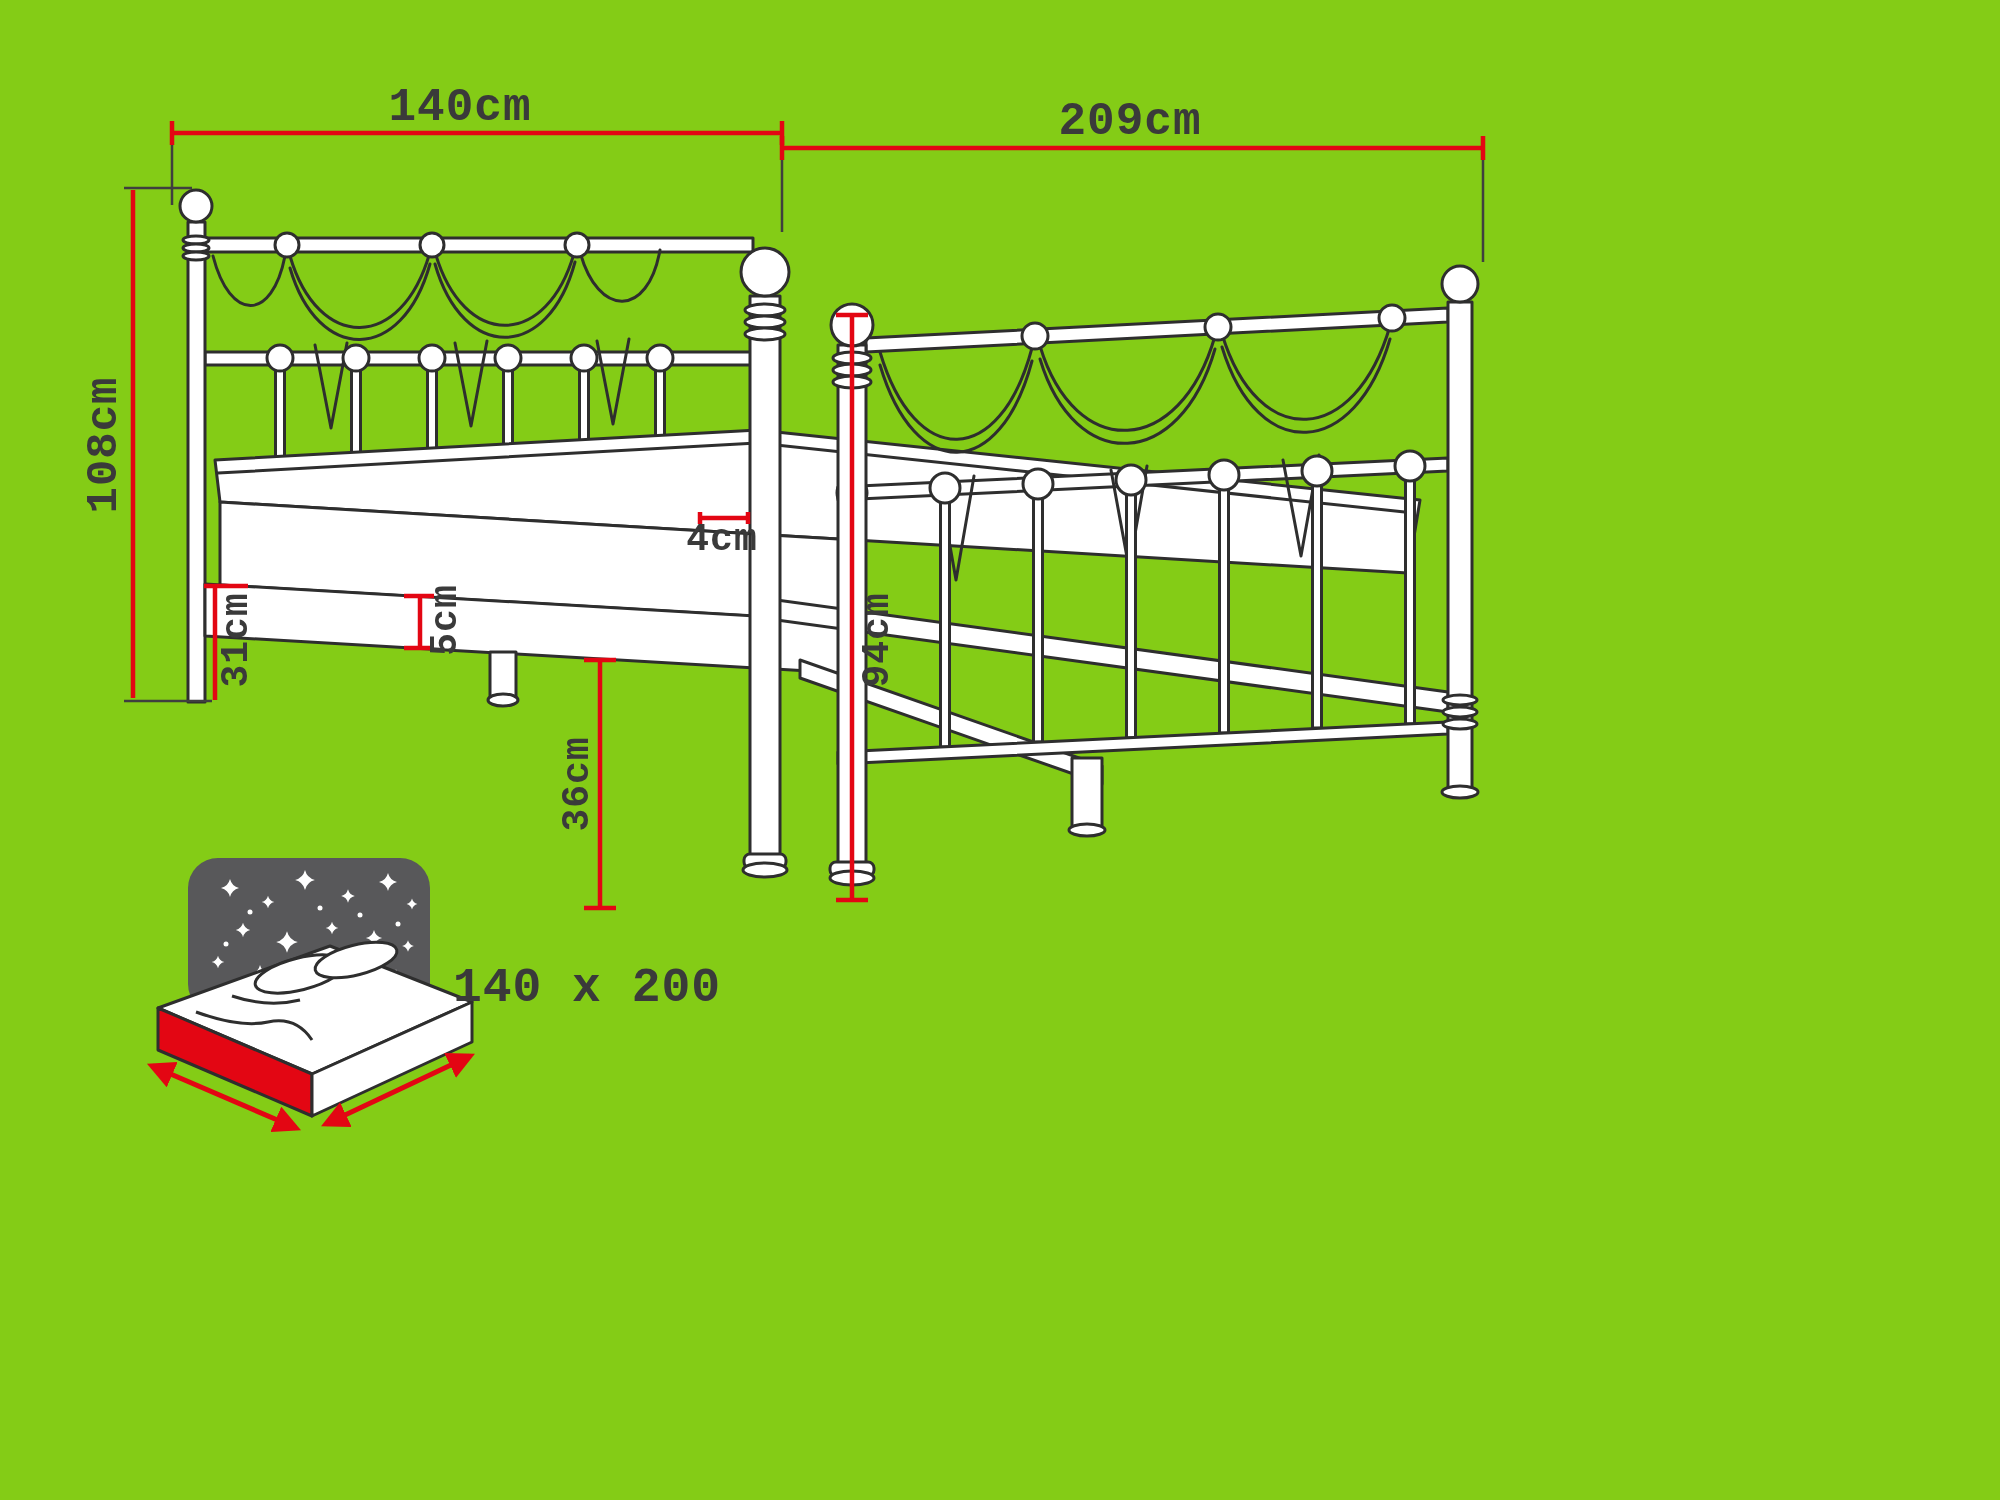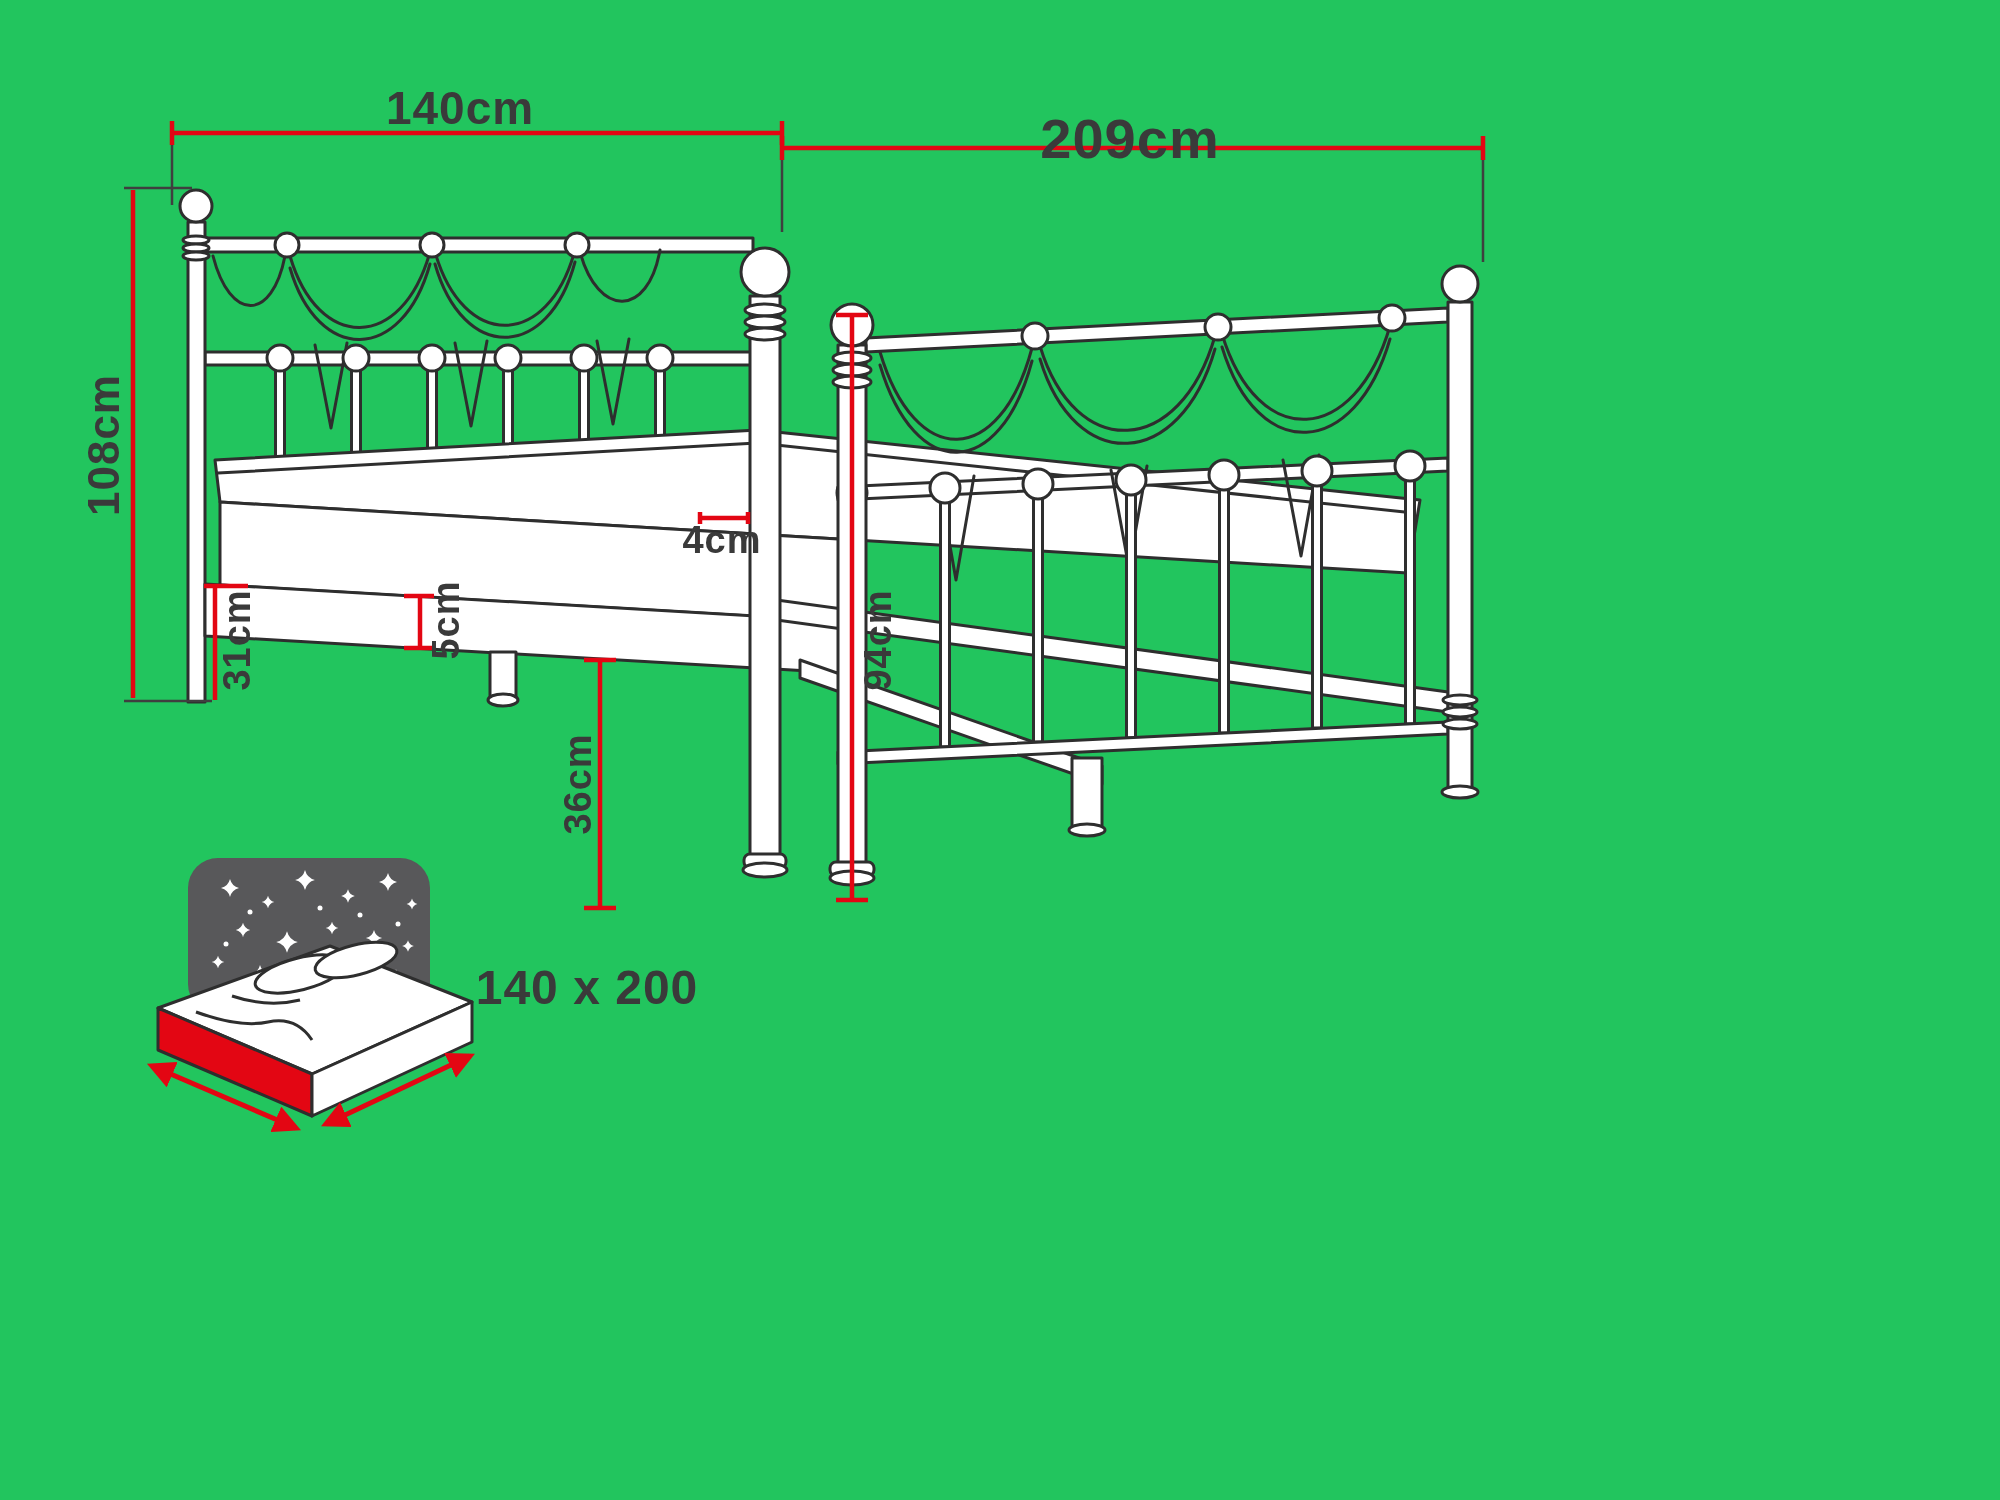"140cm" .canvas { background: #22c55e -> #84cc16; font-family: Liberation Sans, sans-serif -> Liberation Mono, monospace }
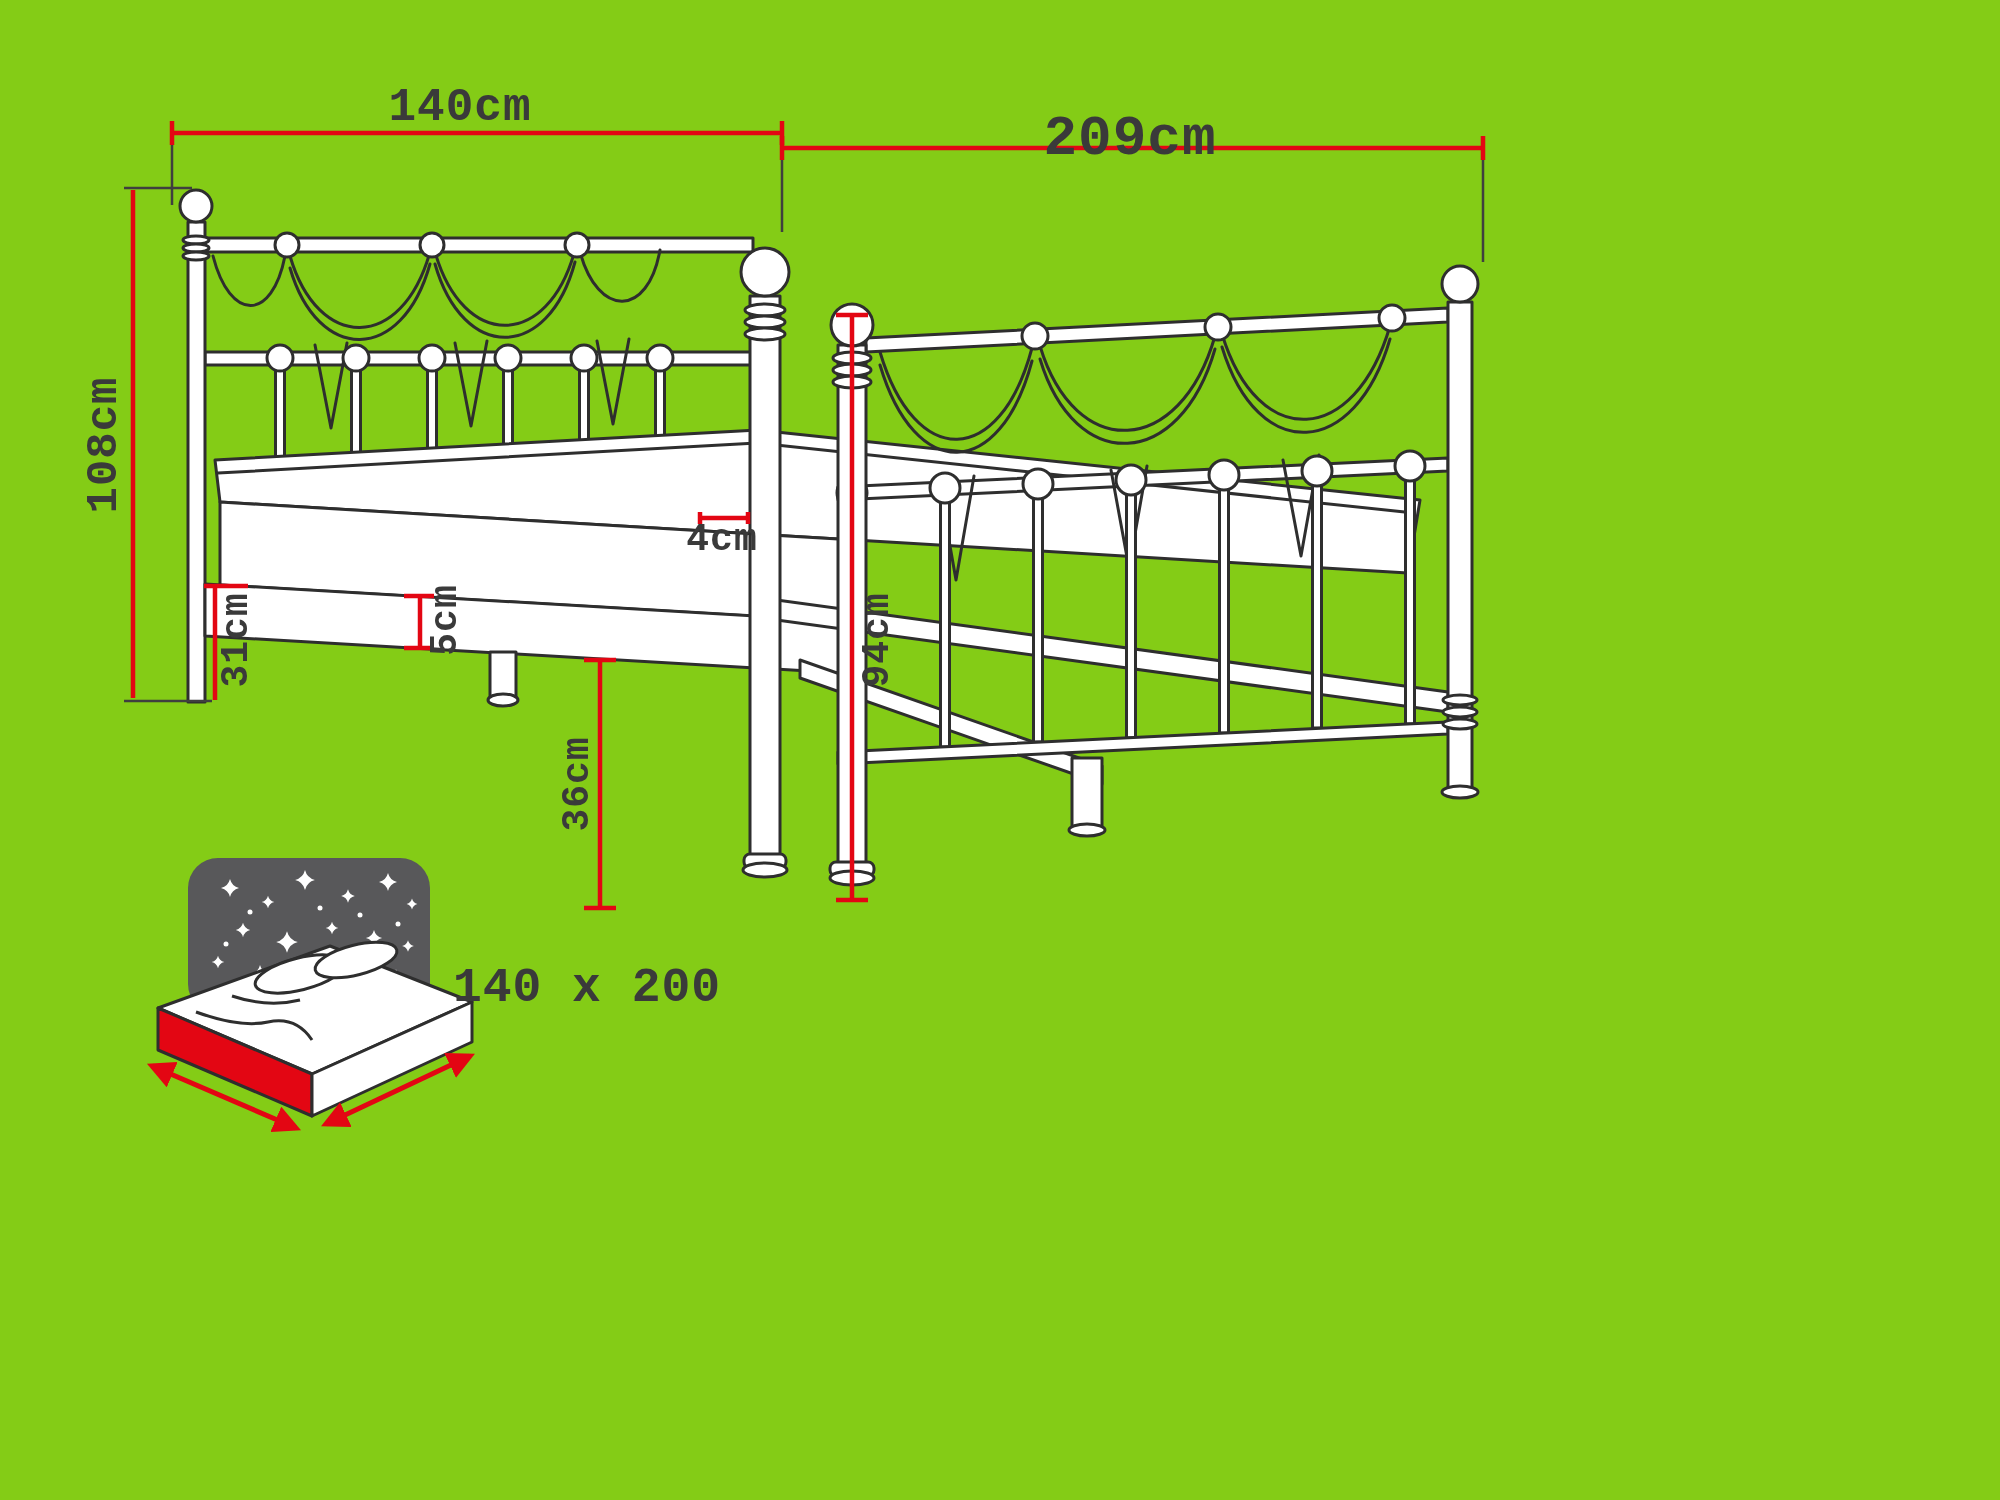"209cm" div.dim-label { font-size: 56px -> 46px; margin-top: 17px -> none }
